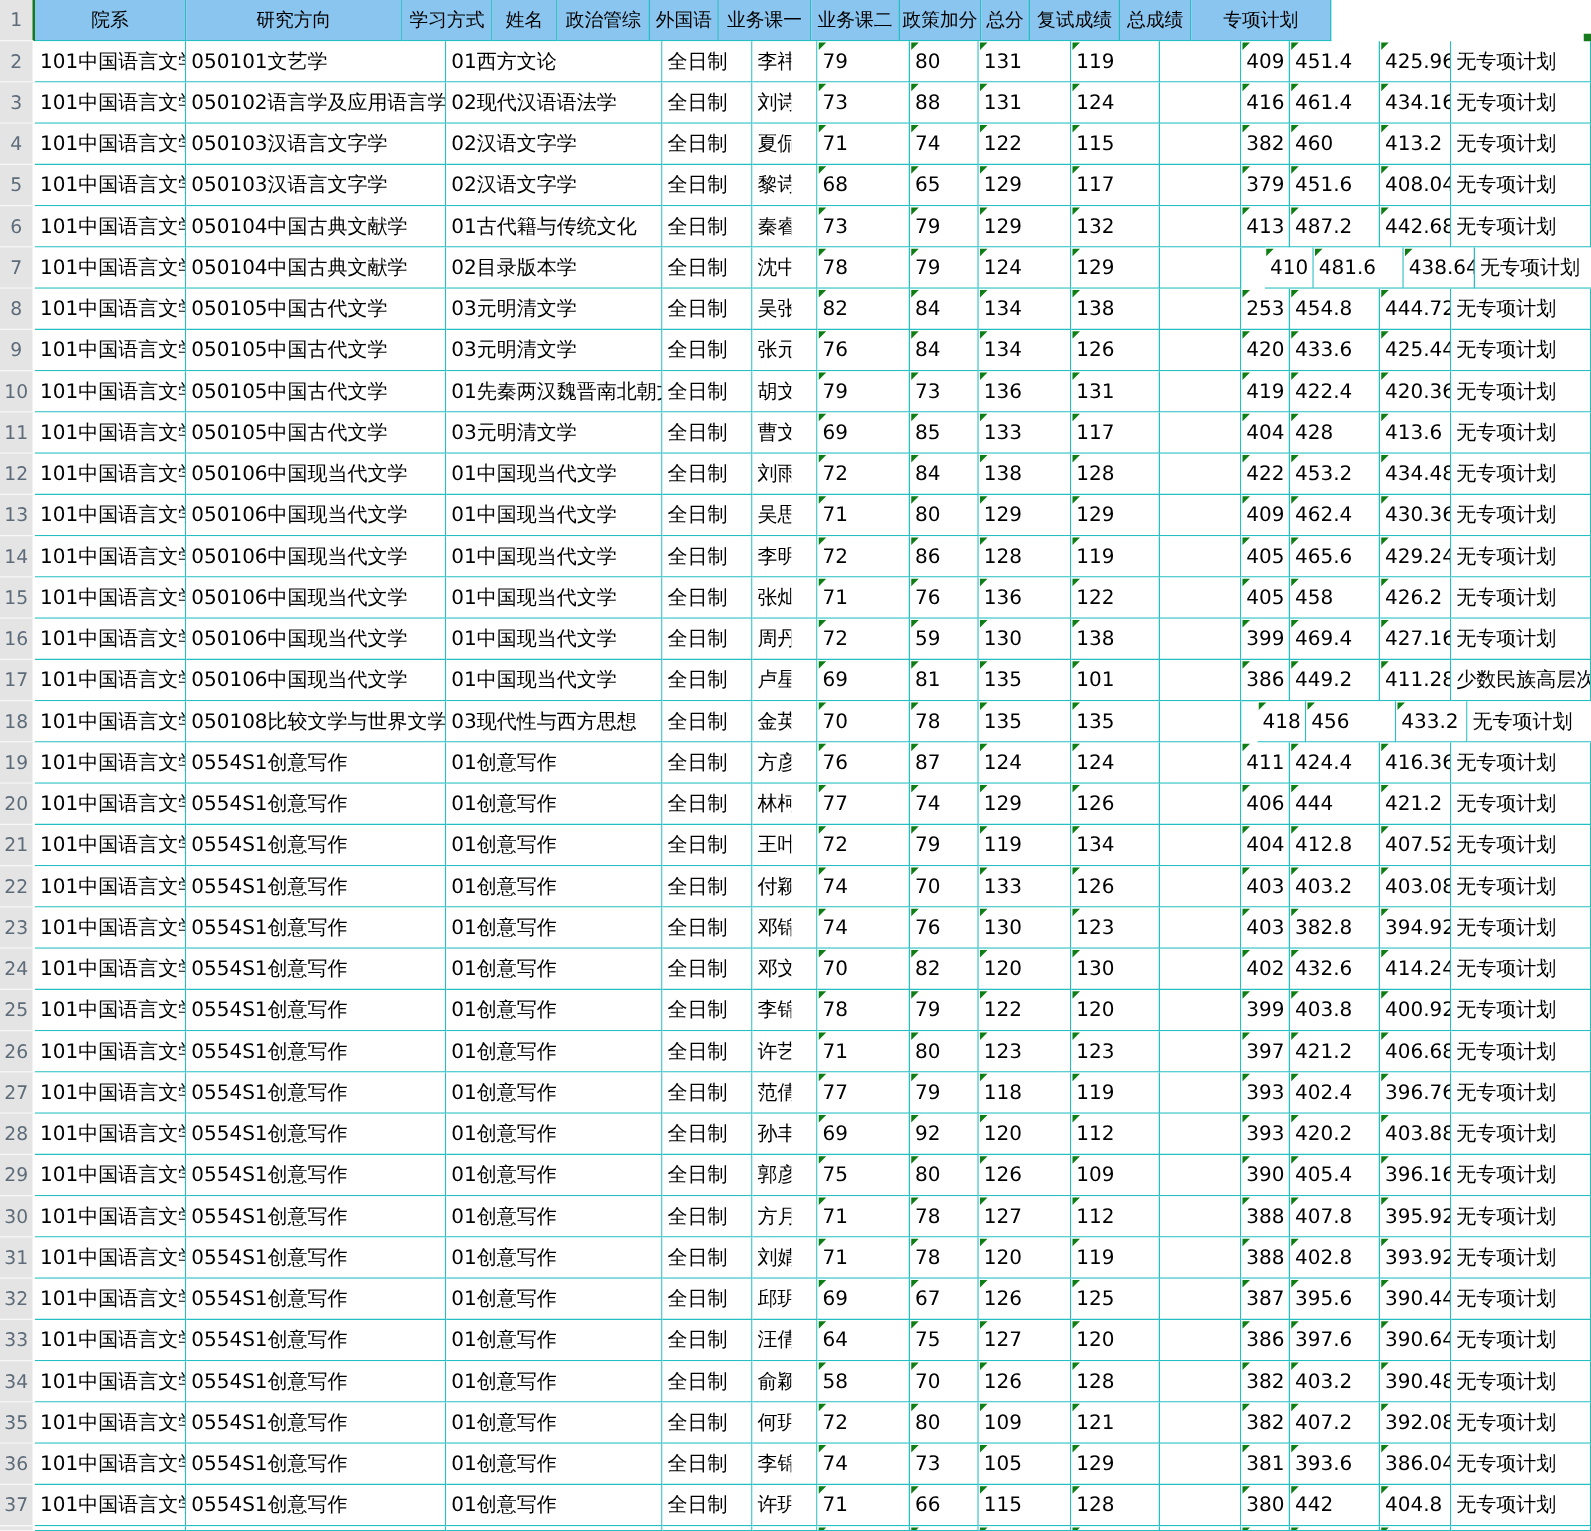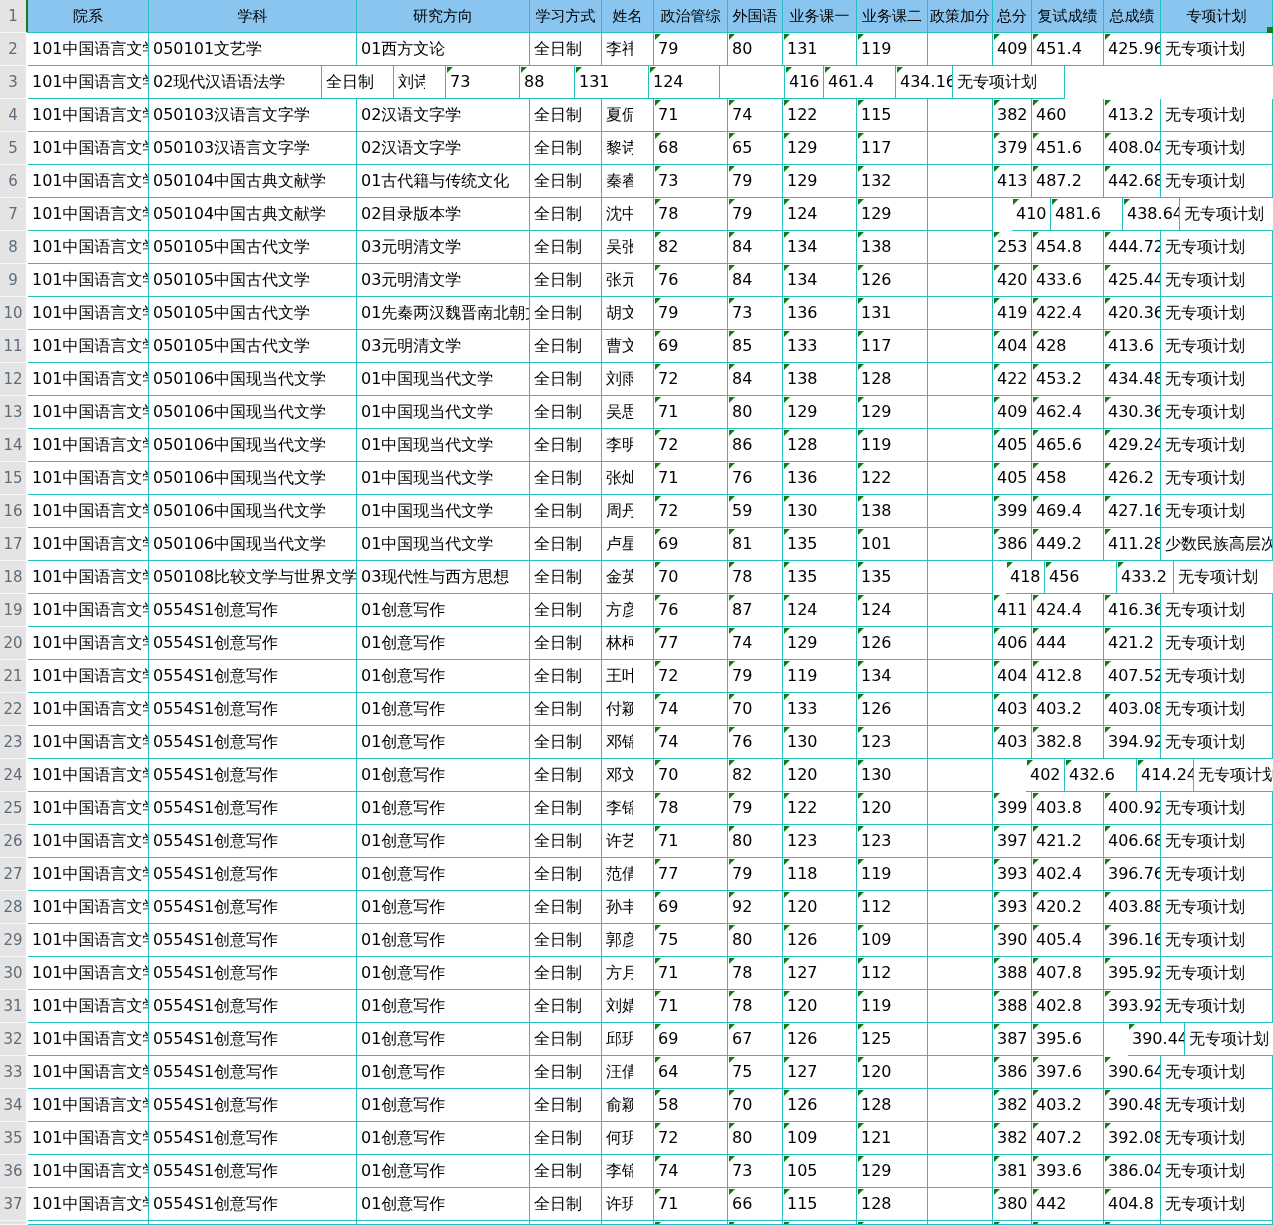"学科" div.hcell { html: <div>学科</div> -> none }
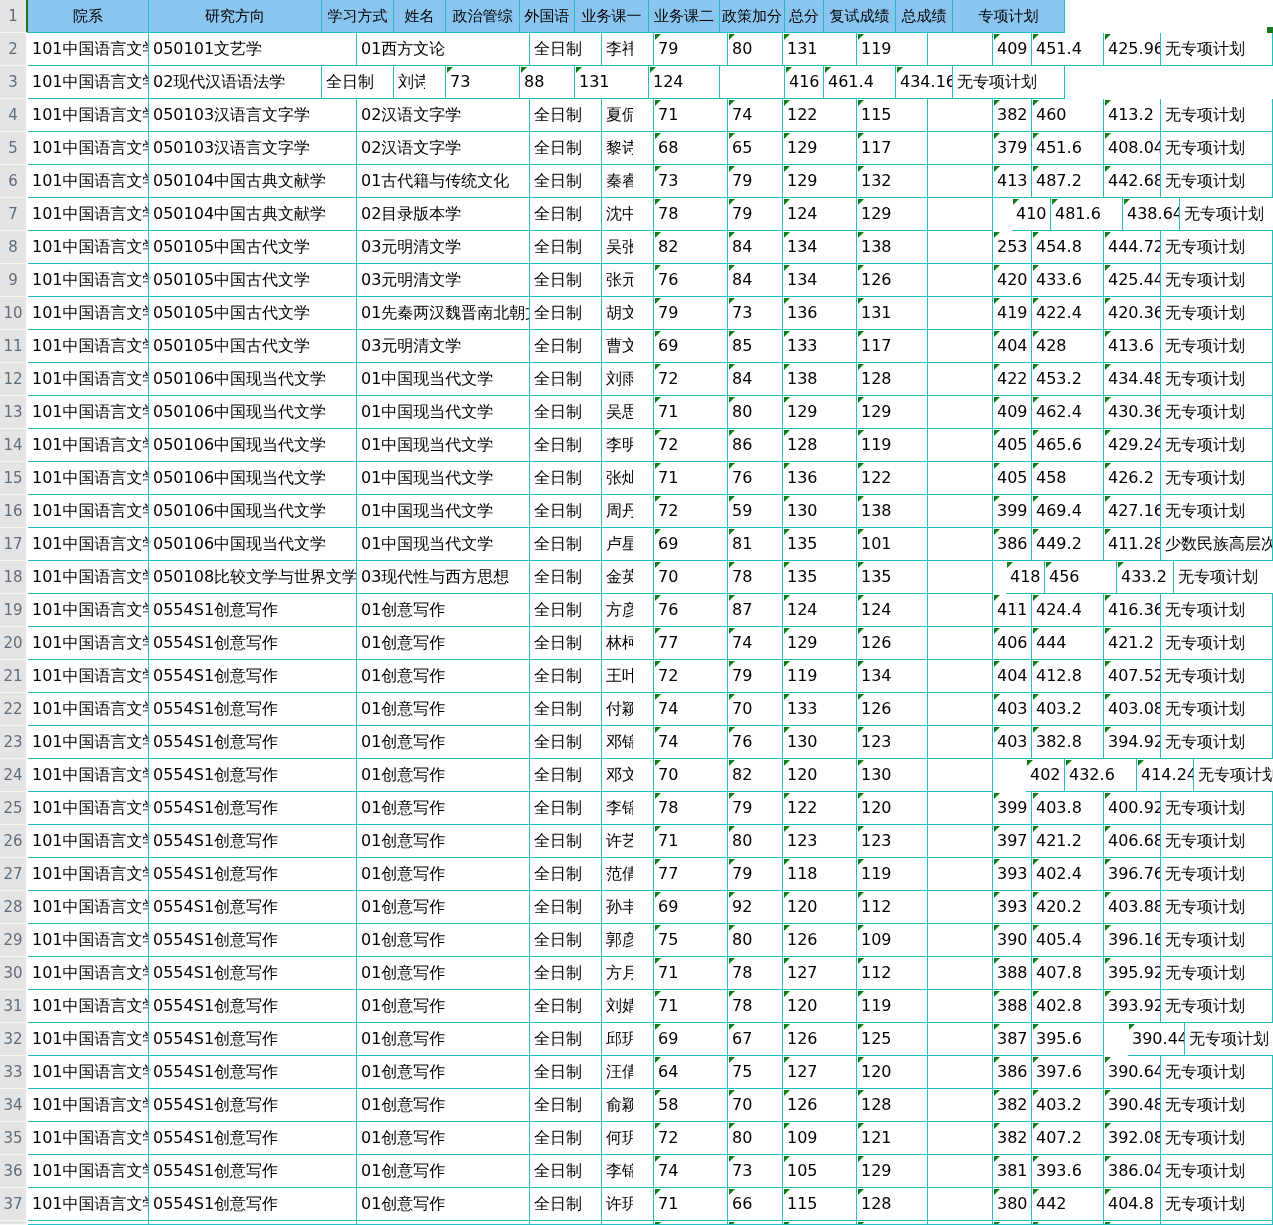"050102语言学及应用语言学" div.cell { html: none -> <div>050102语言学及应用语言学</div> }
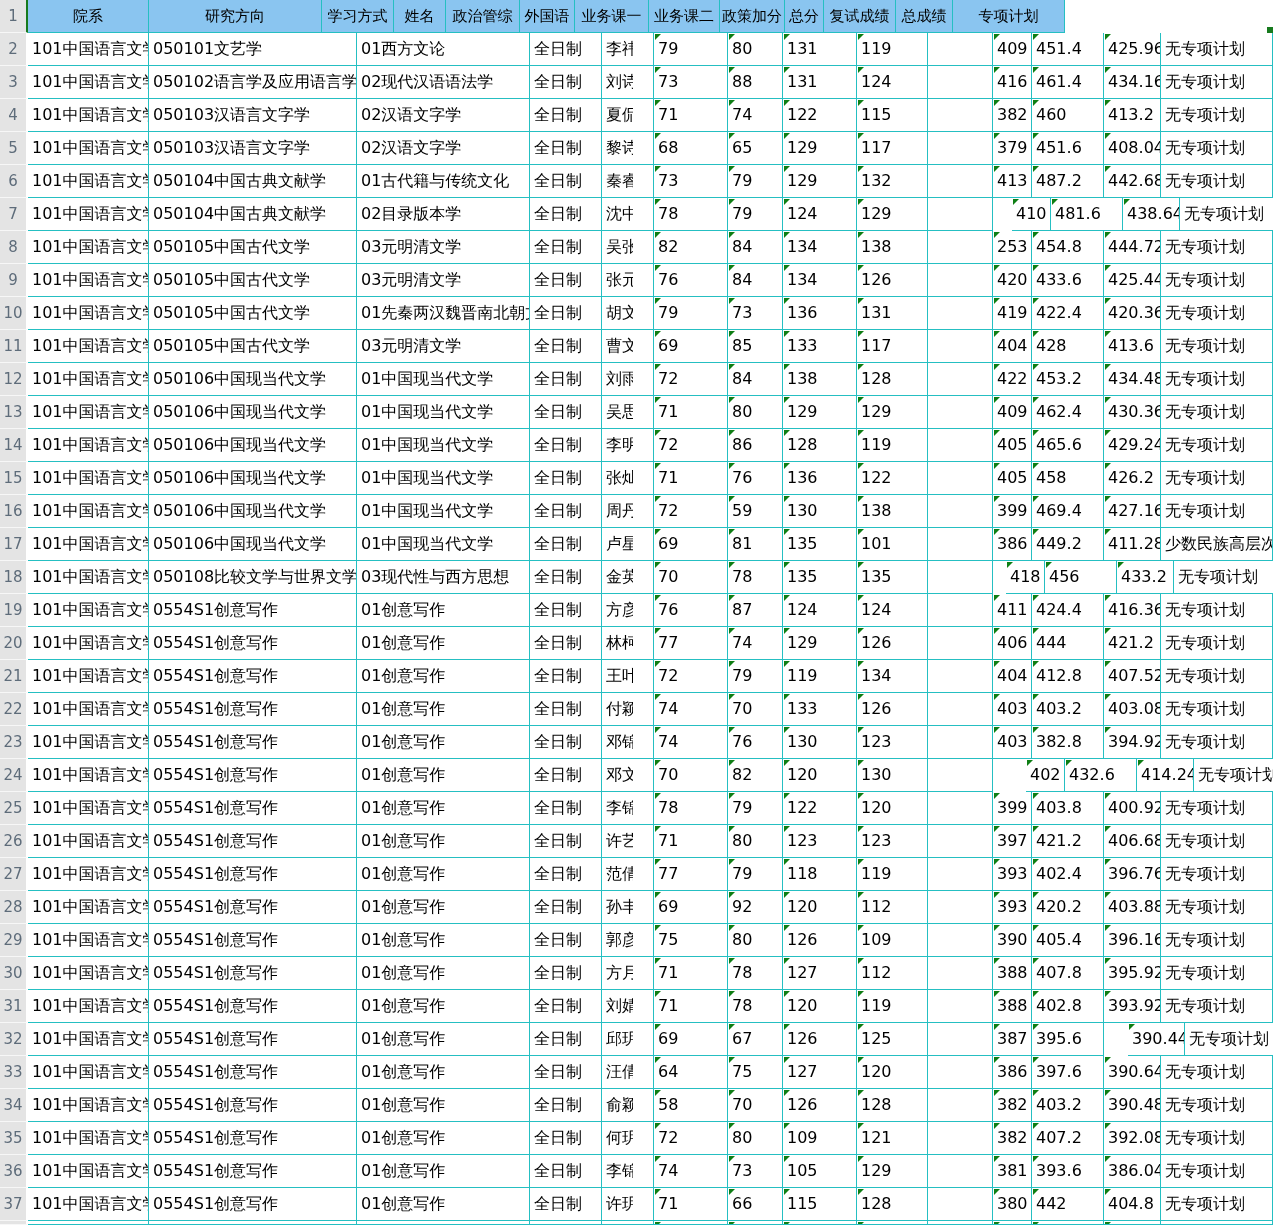"402" div.cell { margin-left: 33px -> none }
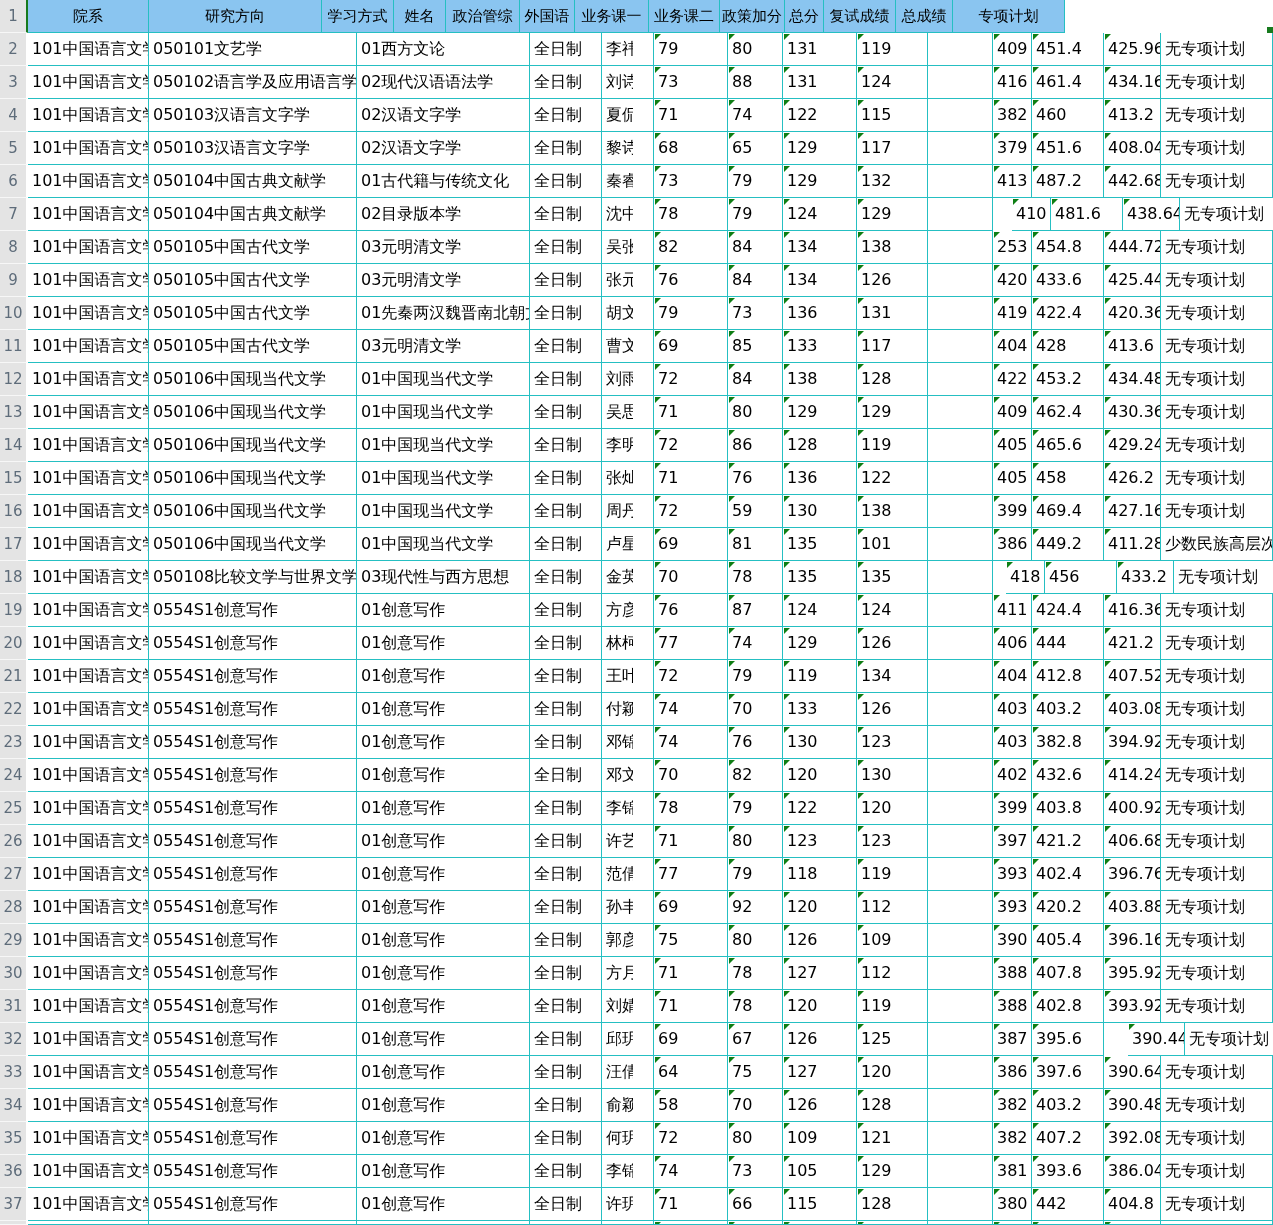"390.44" div.cell { margin-left: 24px -> none }
